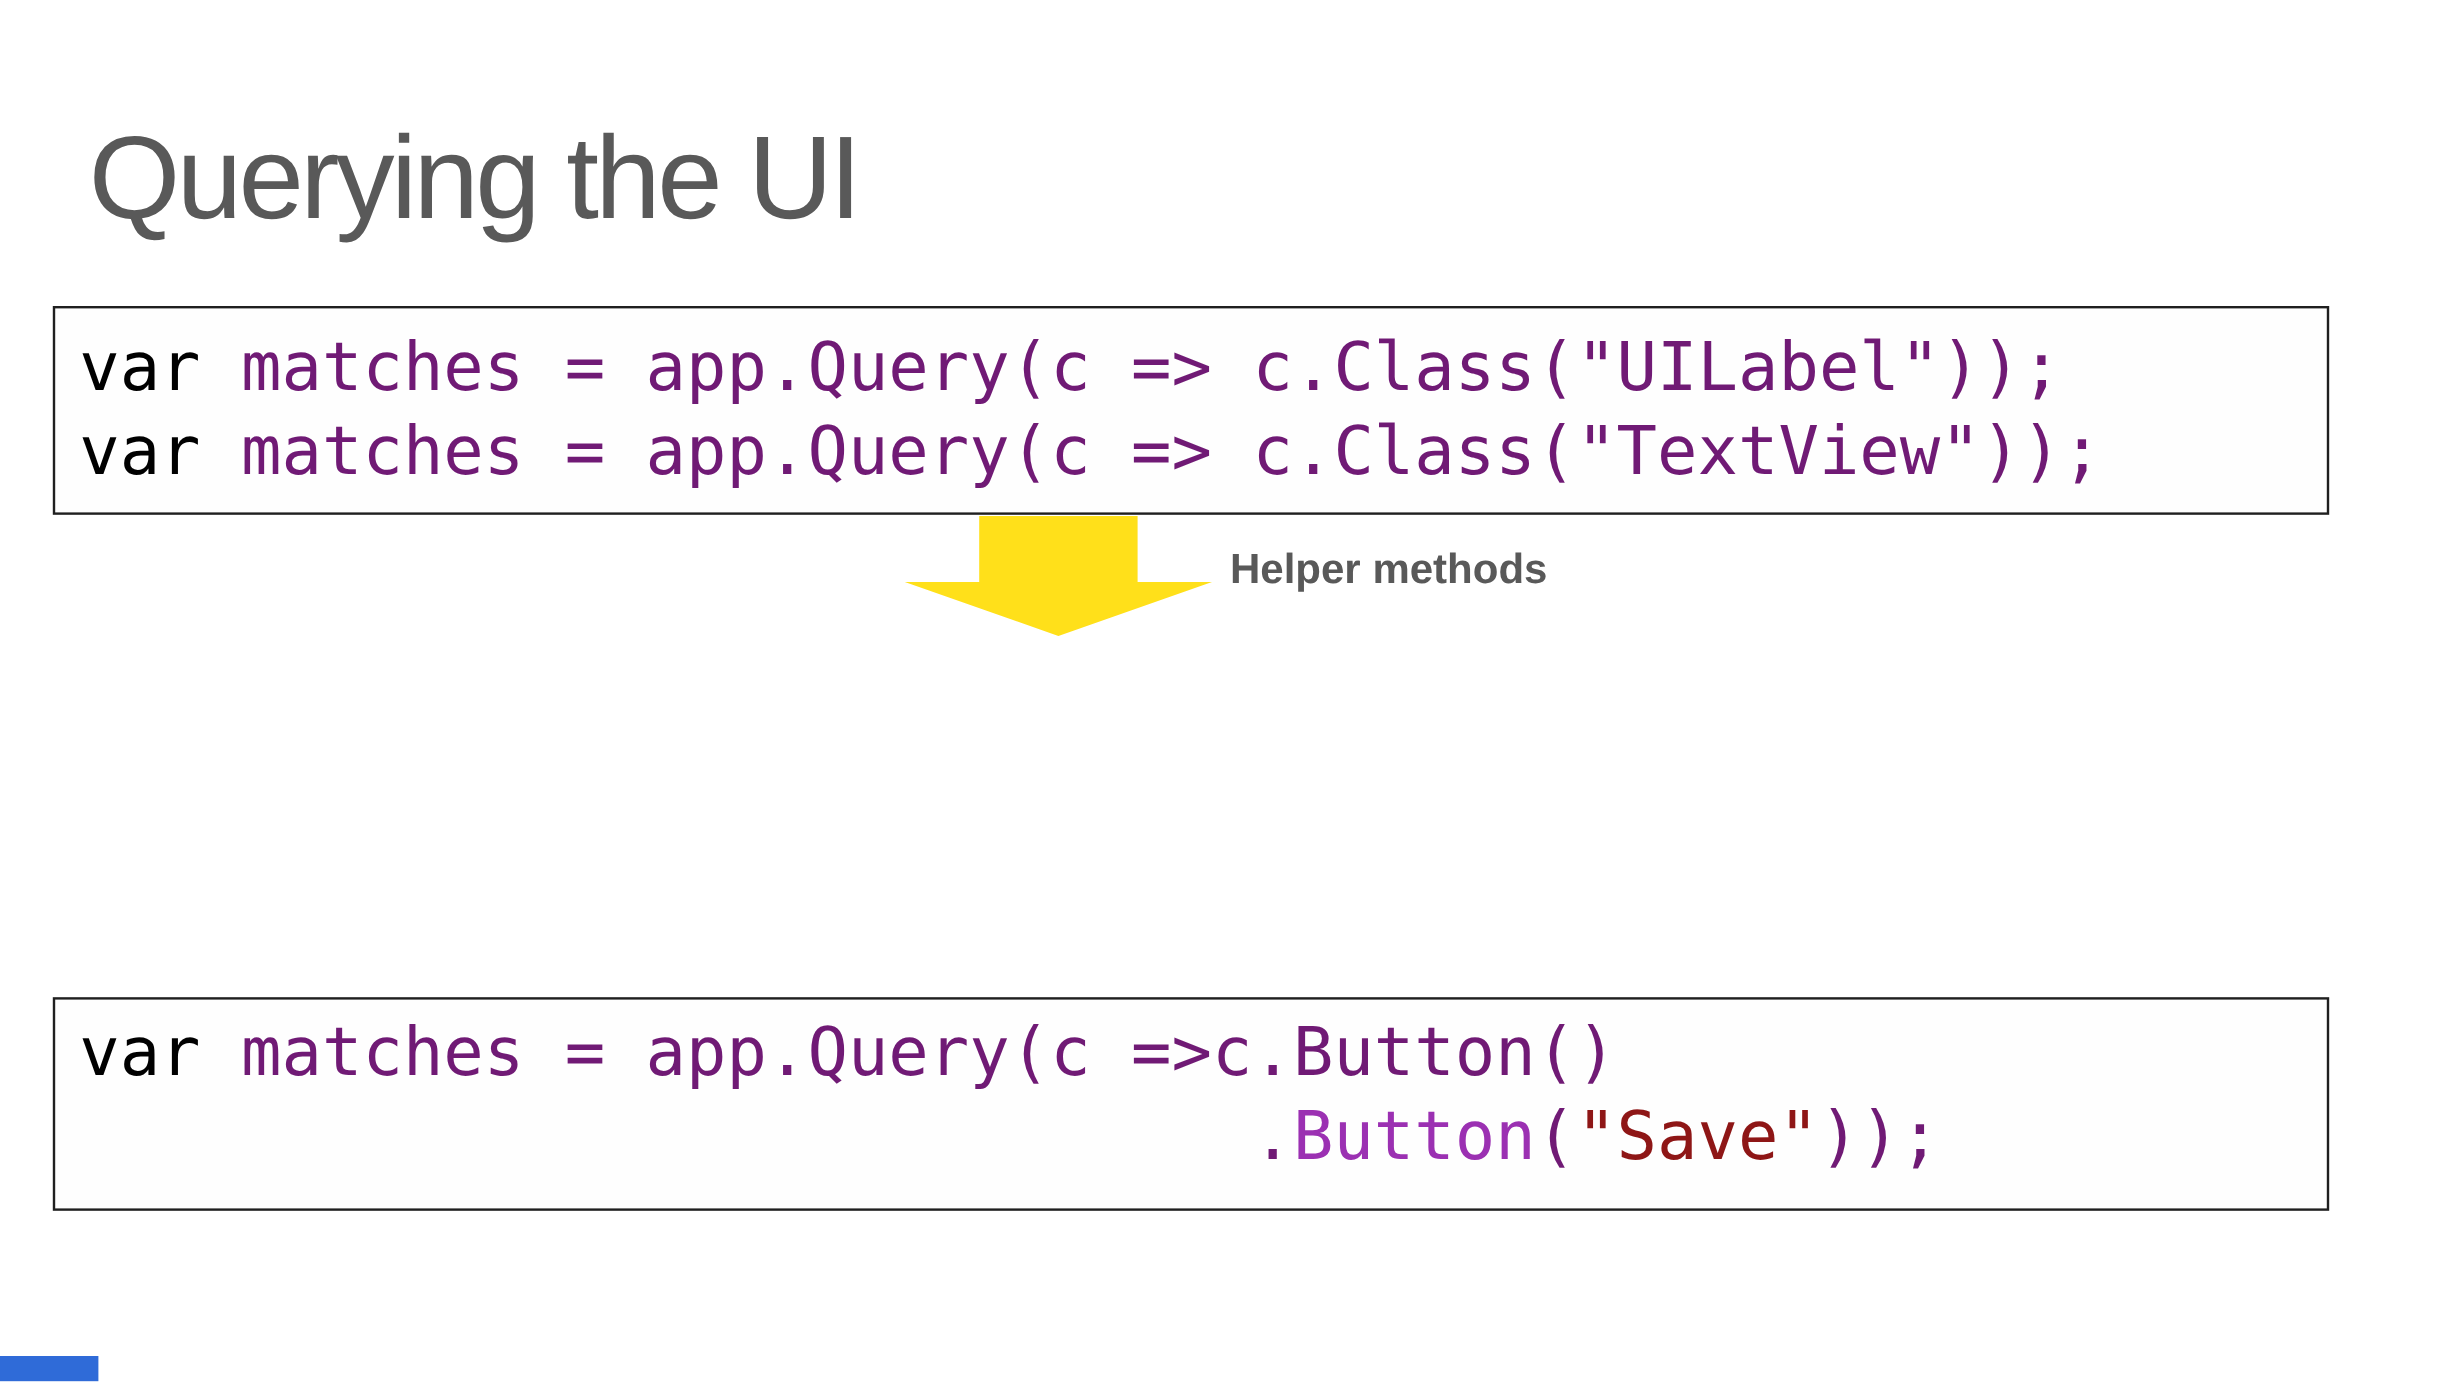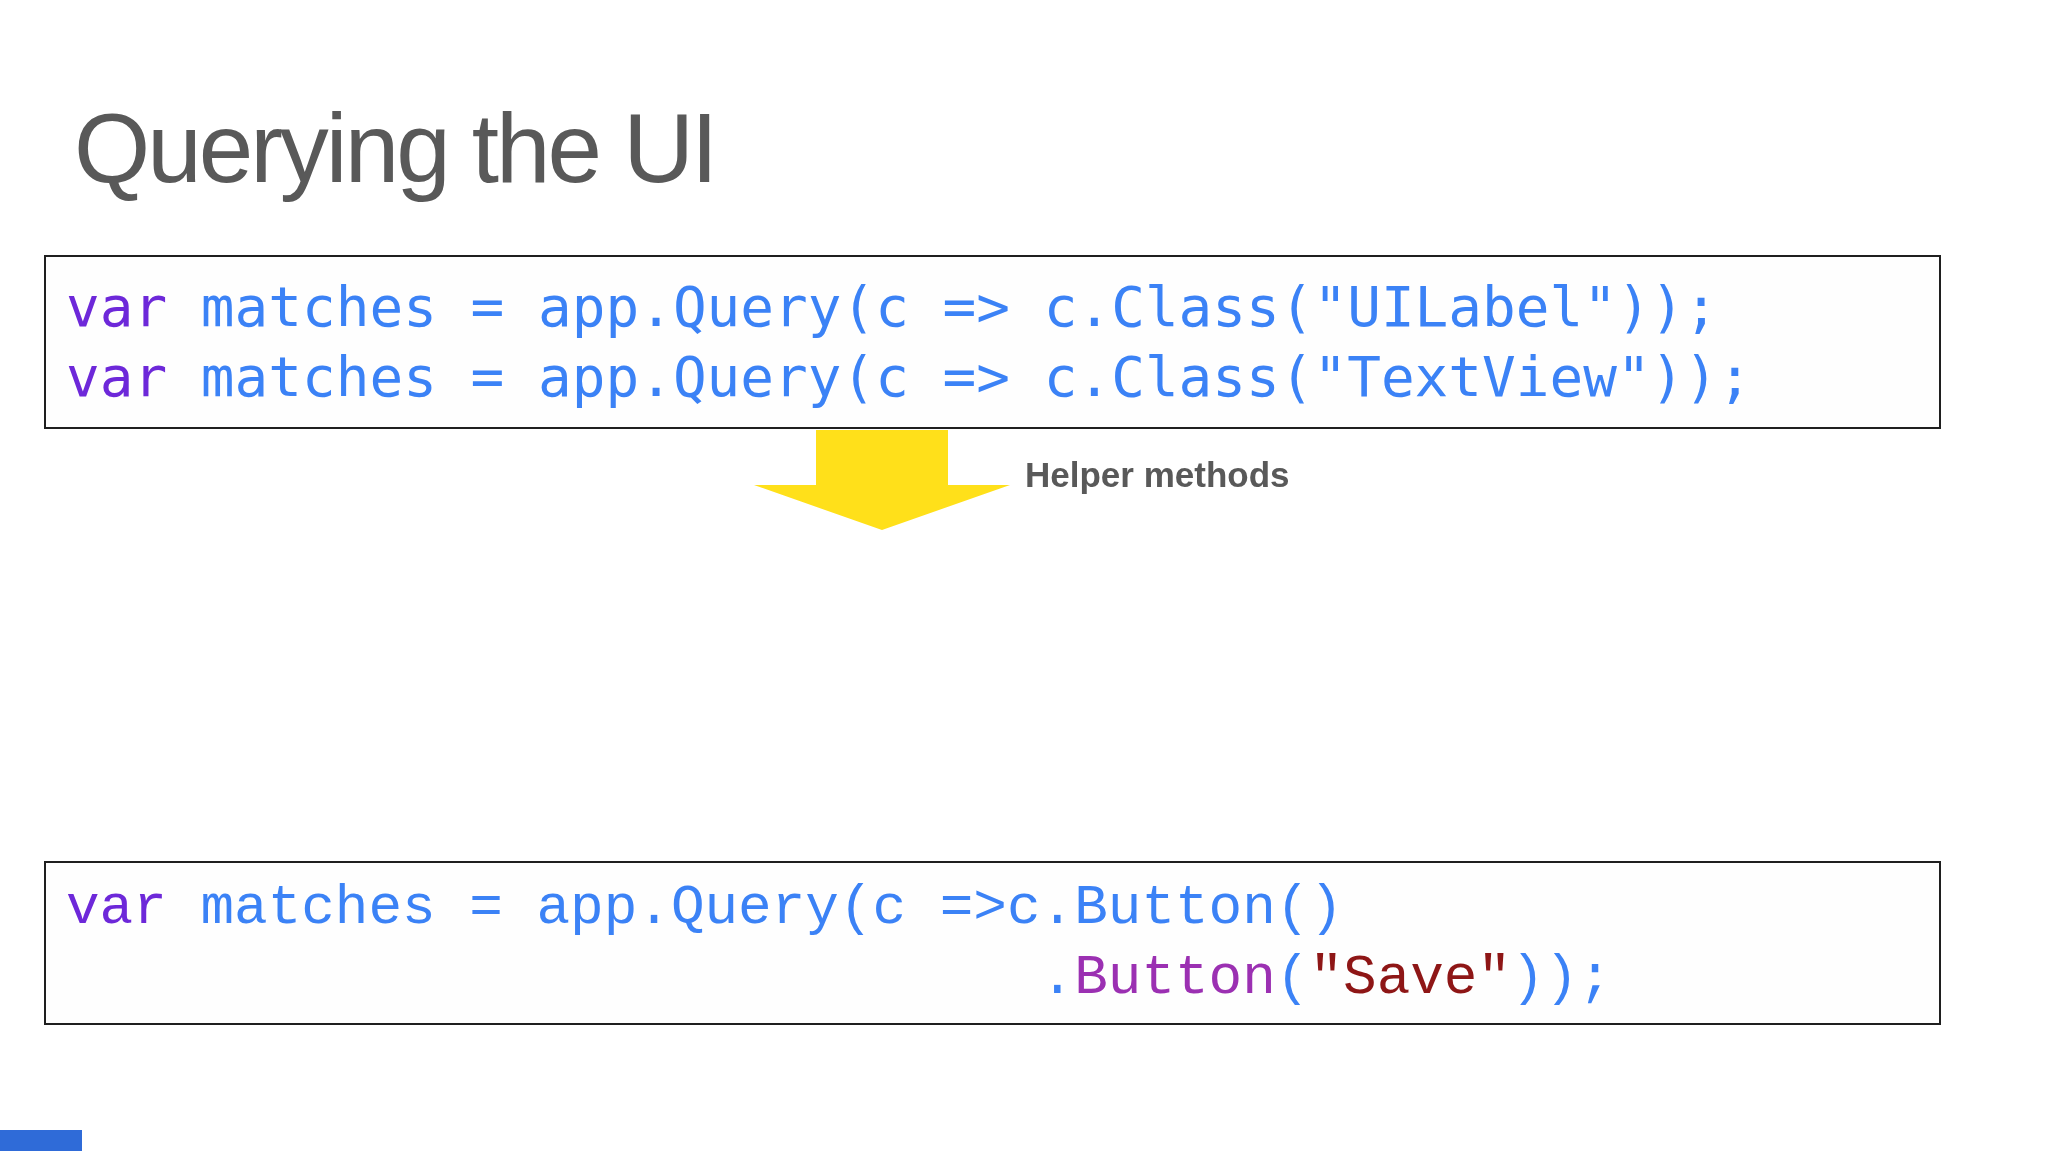"var" .tok-keyword { color: #6d28d9 -> #000000 }
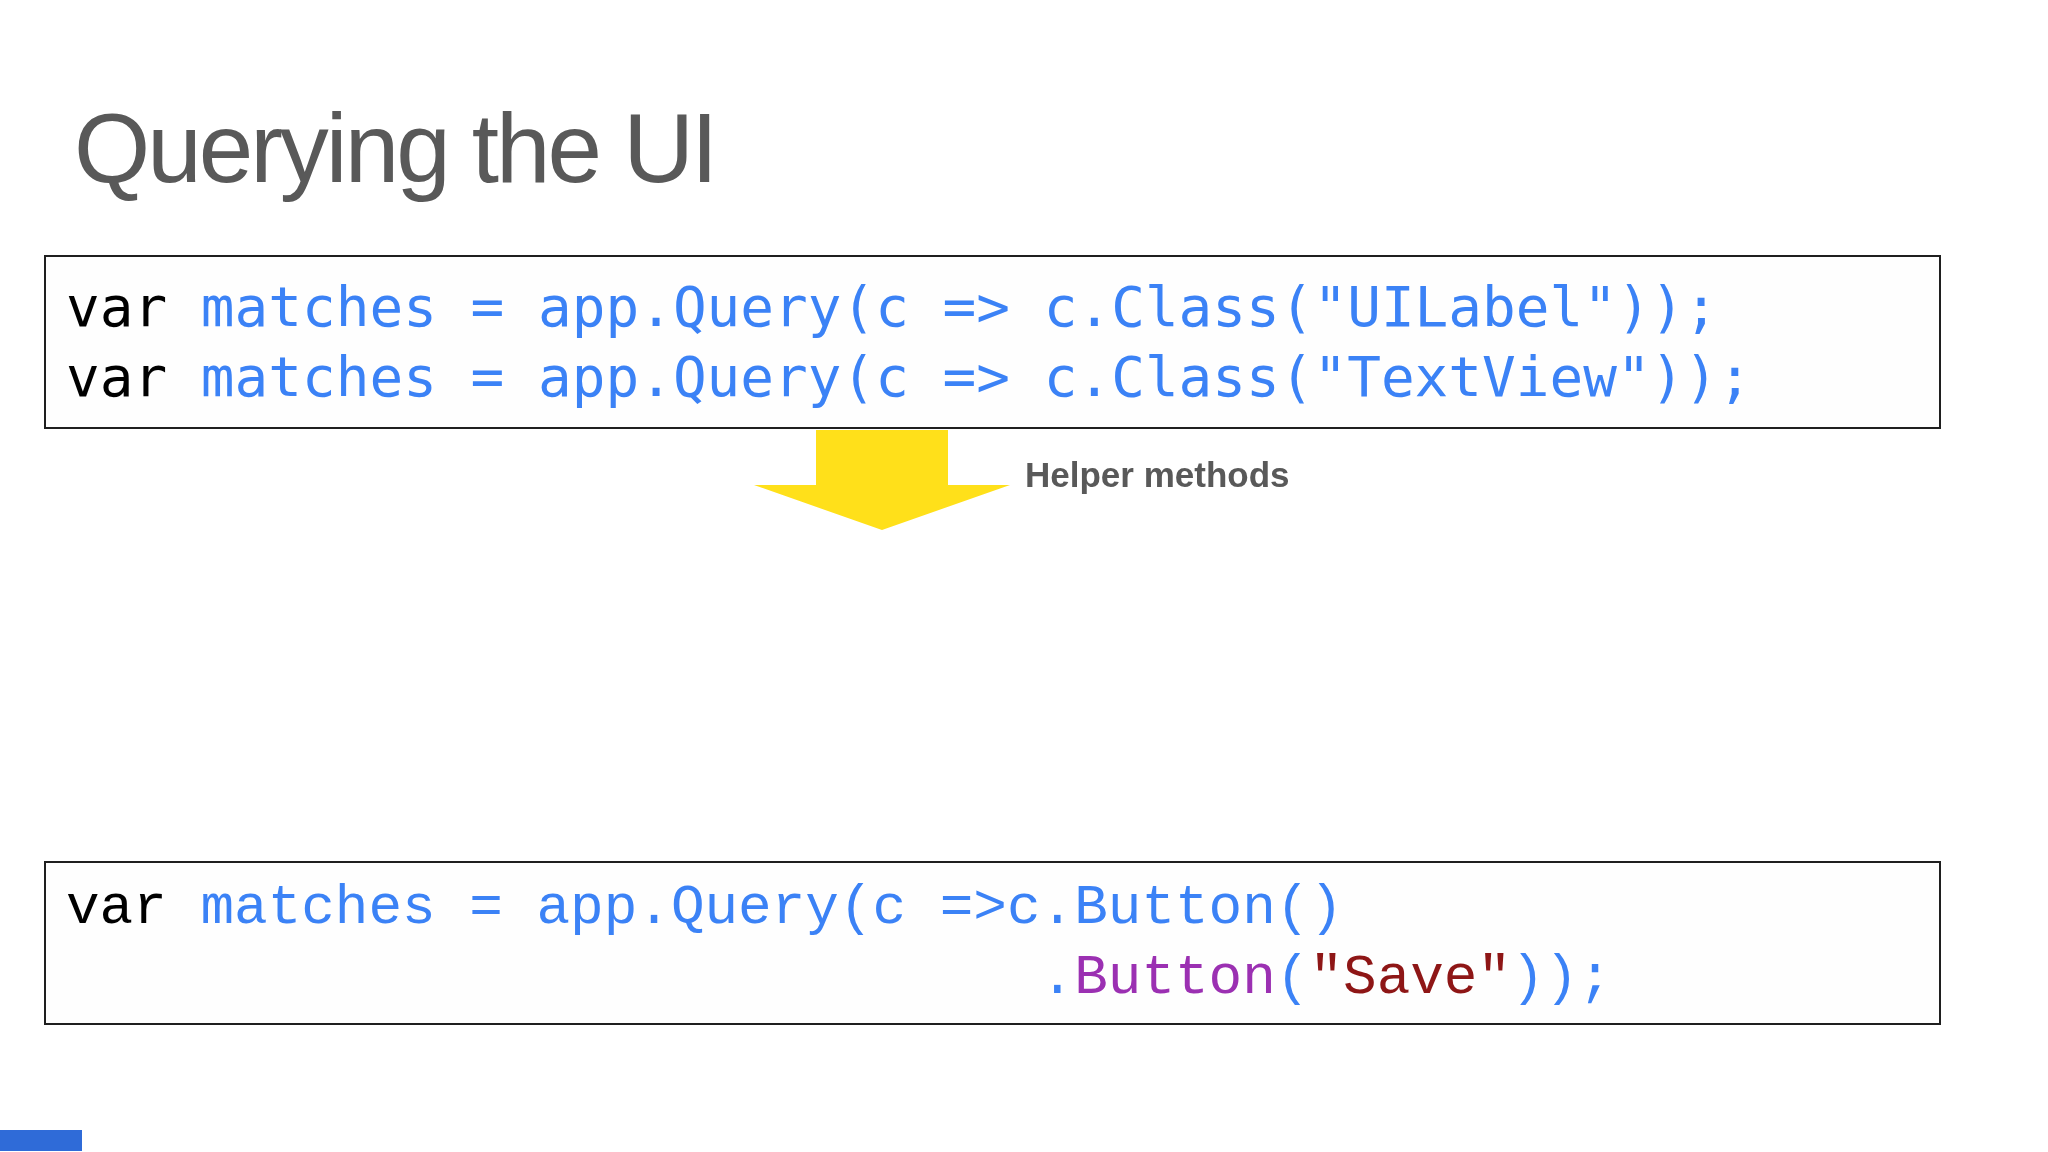"matches = app.Query(c =>" .tok-code { color: #3b82f6 -> #701a75 }
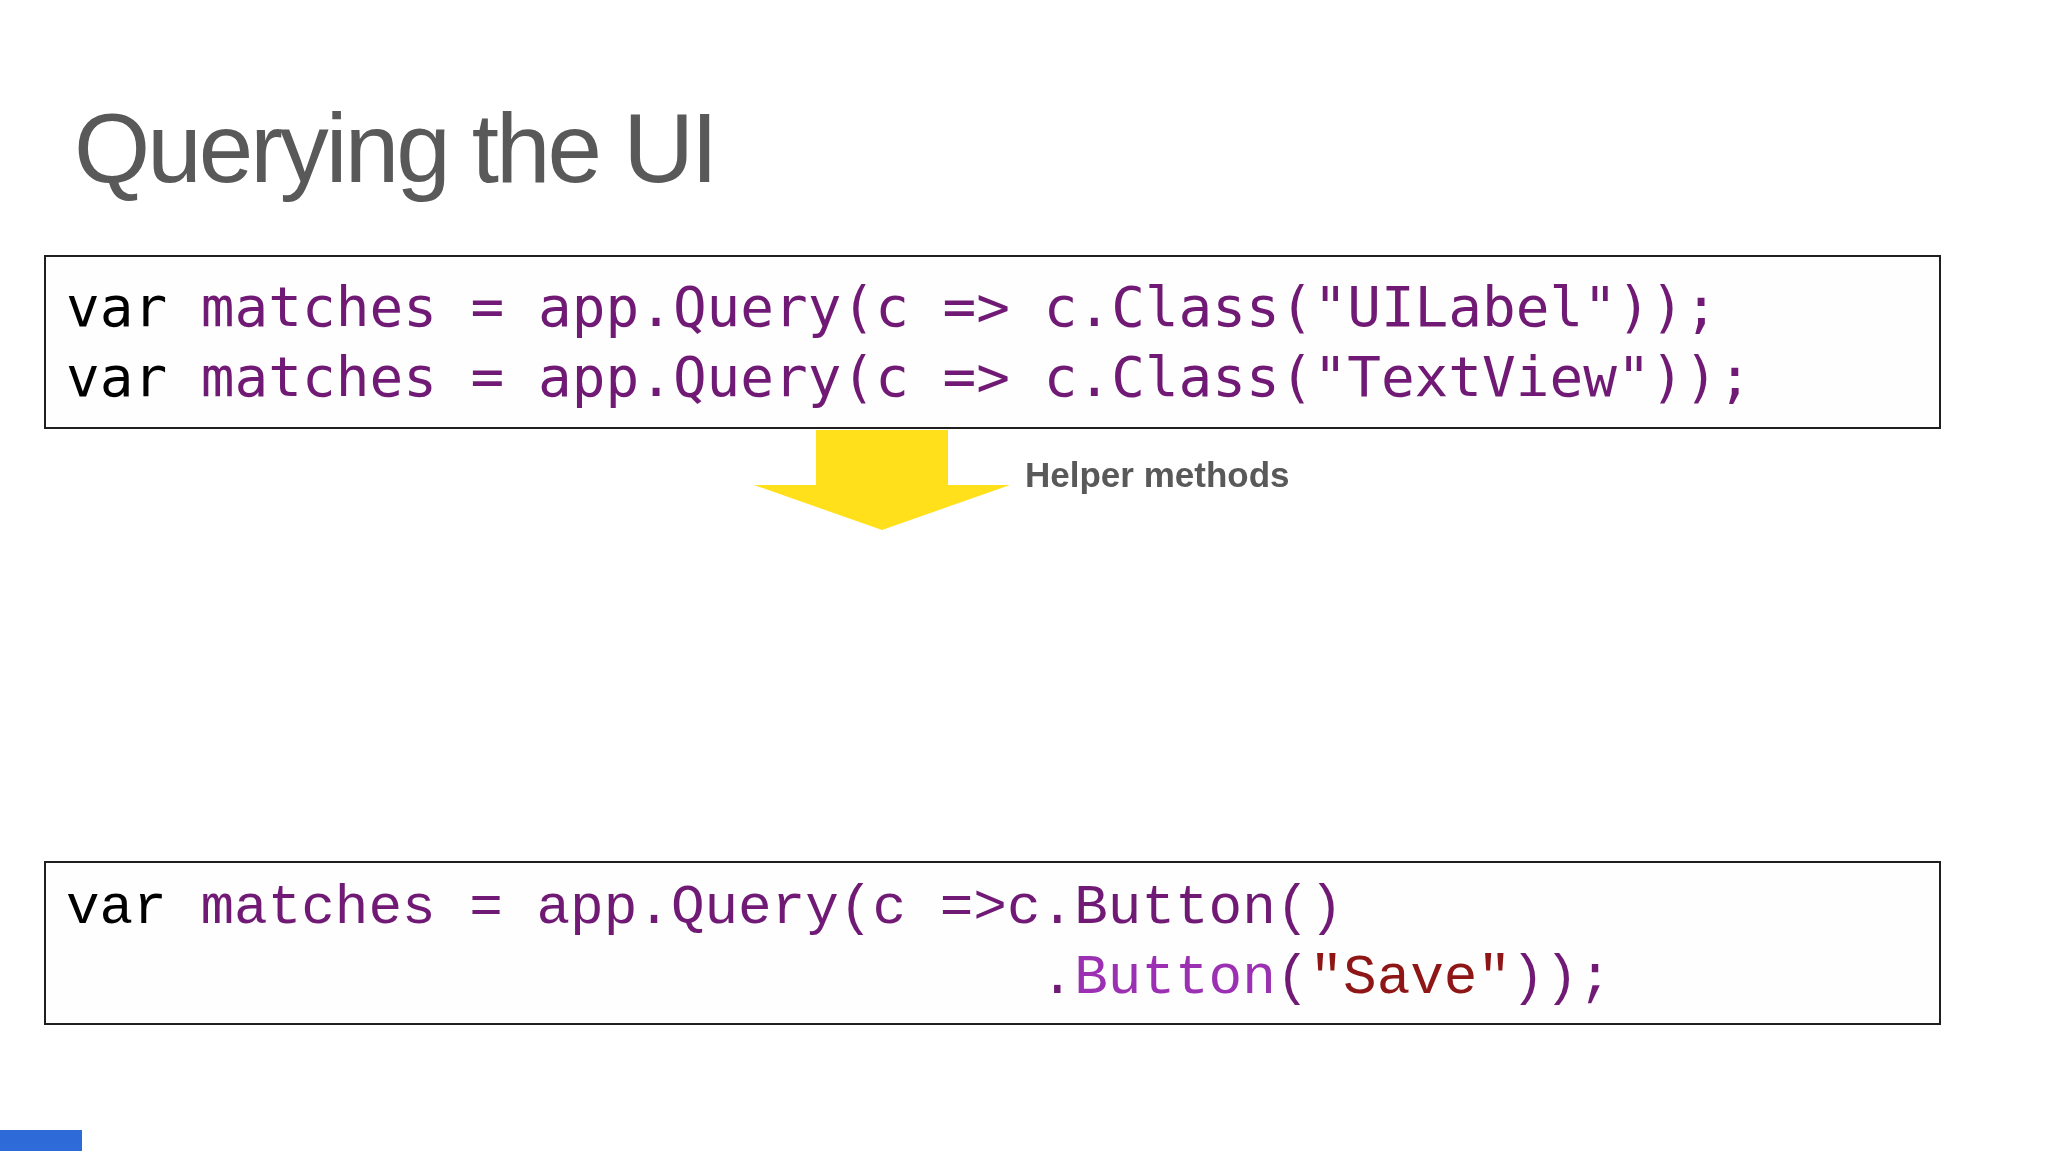"var matches = app.Query(c =>c.Button()" #code-box-3 { font-family: Liberation Mono, monospace -> none; padding-bottom: 10px -> 24px; top: 861px -> 831px }
